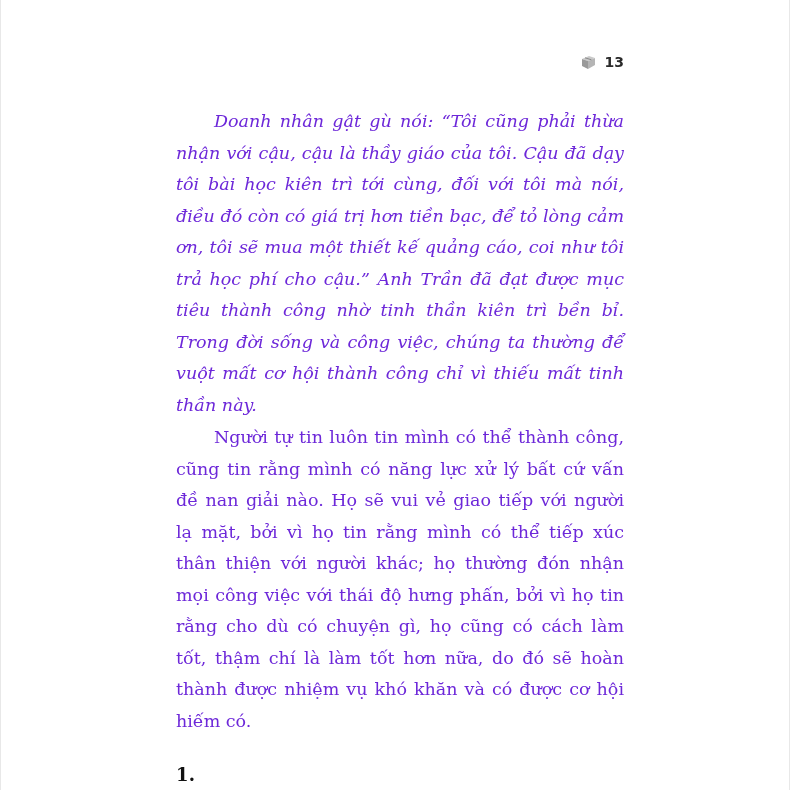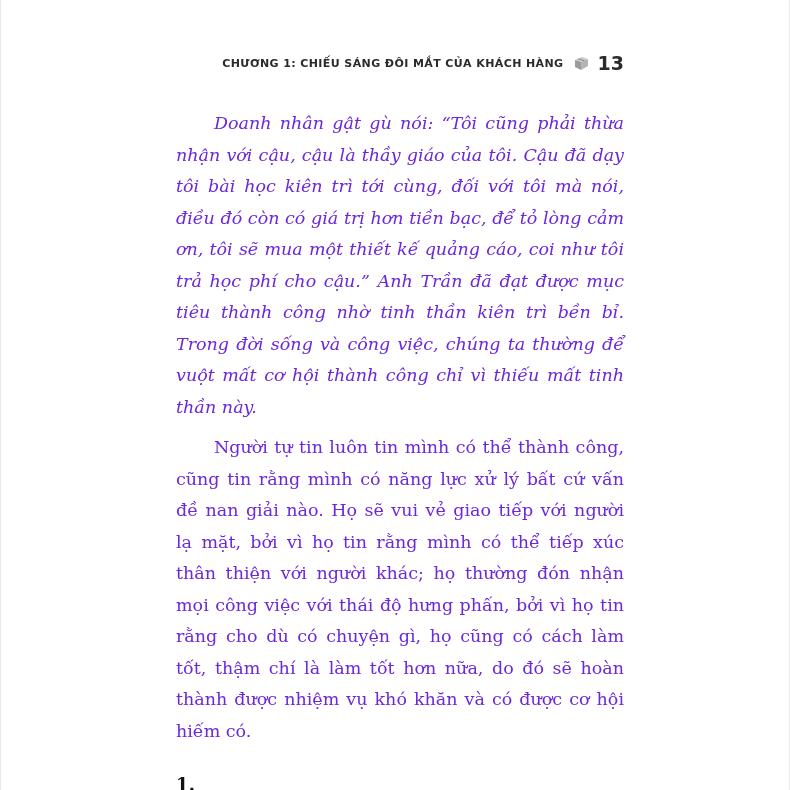"CHƯƠNG 1: CHIẾU SÁNG ĐÔI" span.chapter-title { html: <span>CHƯƠNG 1: CHIẾU SÁNG ĐÔI MẮT CỦA KHÁCH HÀNG</span> -> none }
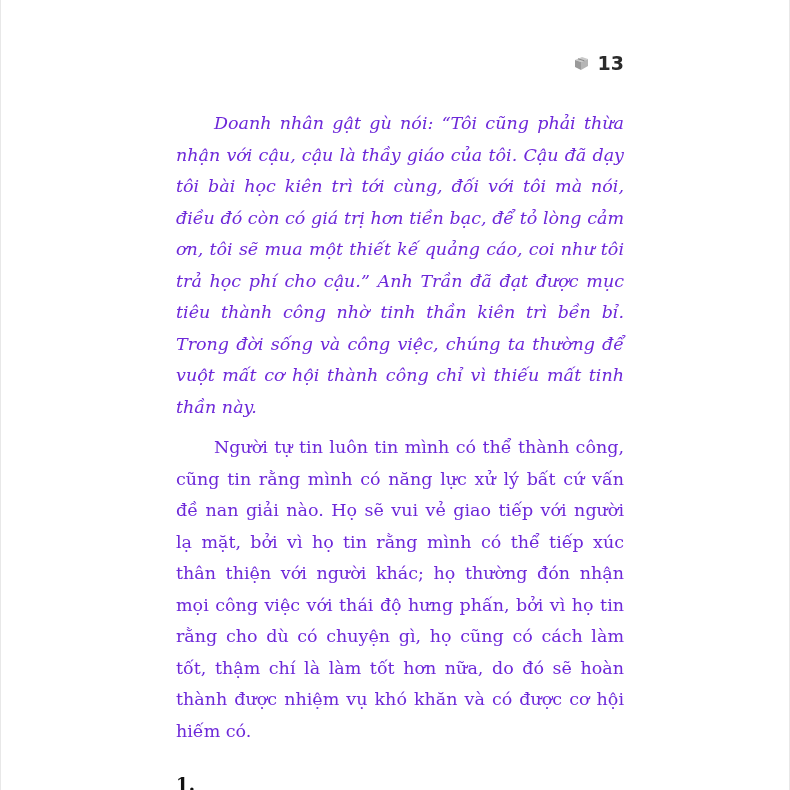"13" .running-header .page-number { font-size: 19px -> 14px }
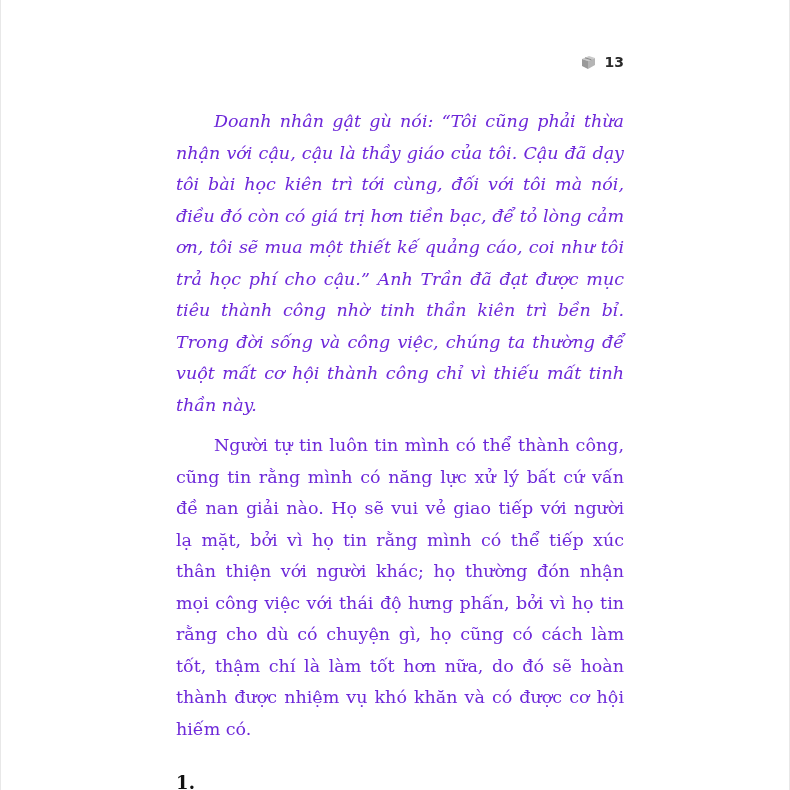"Người tự tin luôn tin" p.body-para + p.body-para { margin-top: 9px -> 1px }
